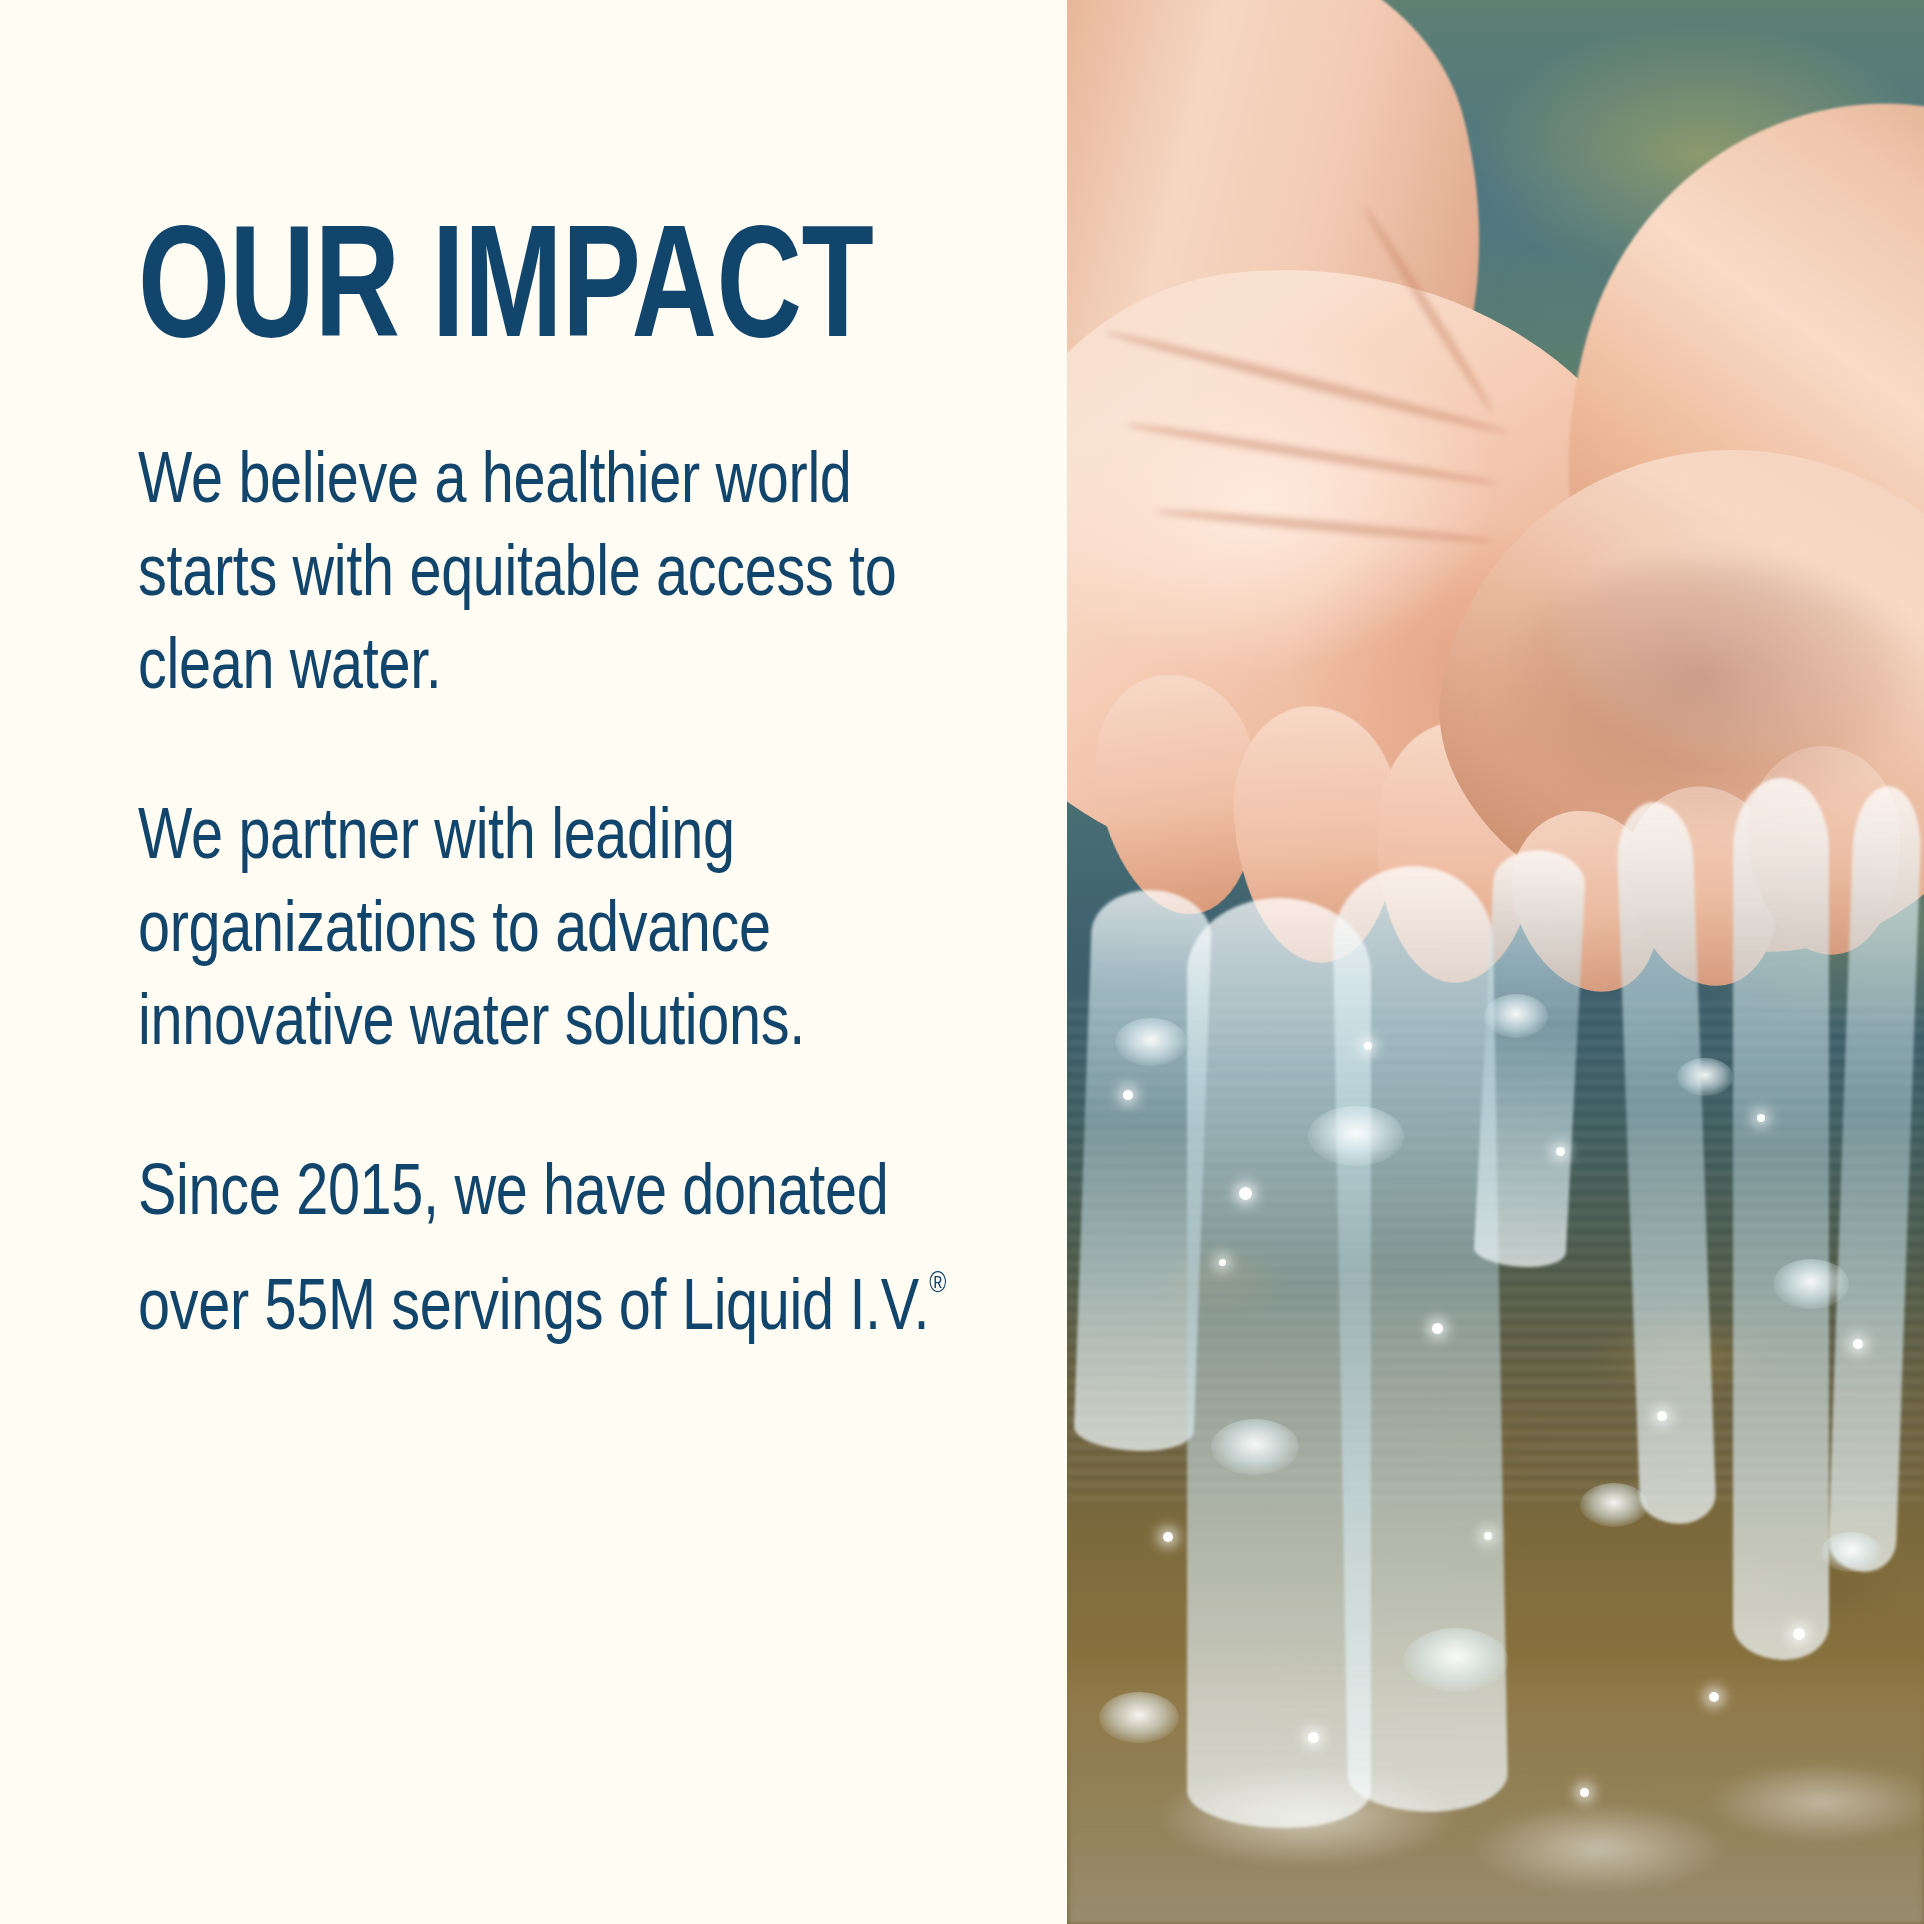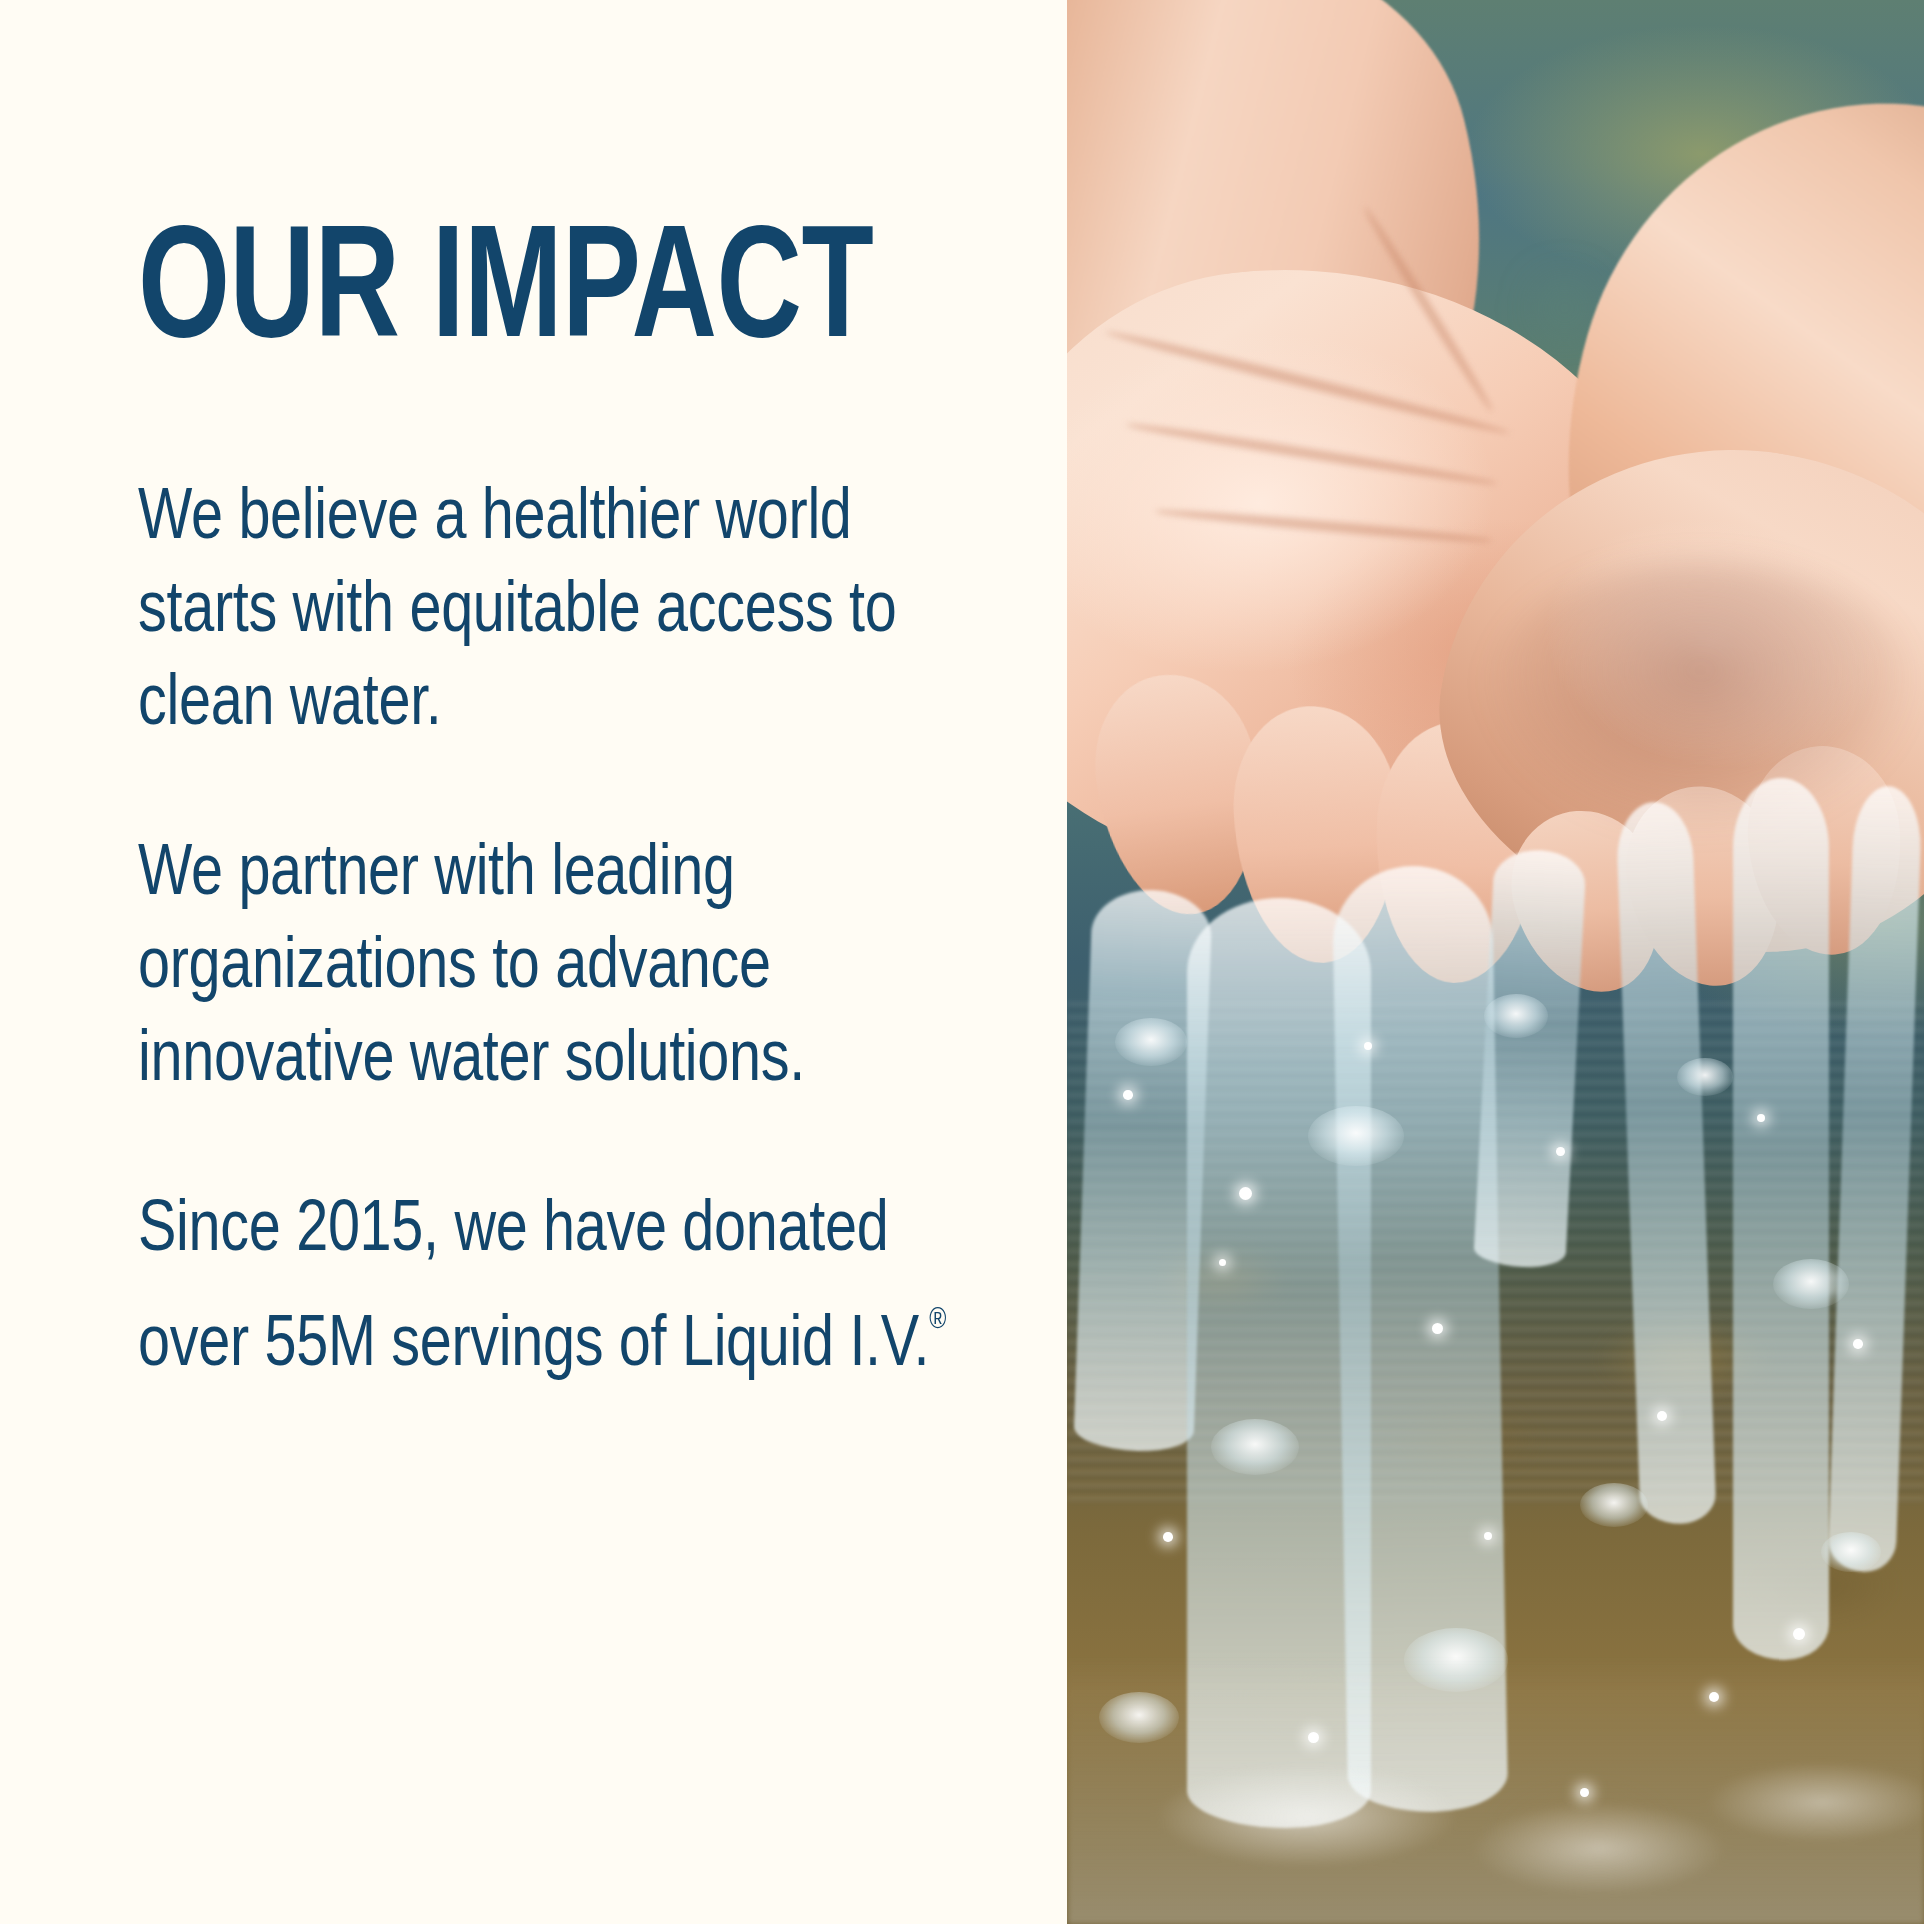"We believe a healthier world" .body-block { margin-top: 110px -> 74px }
